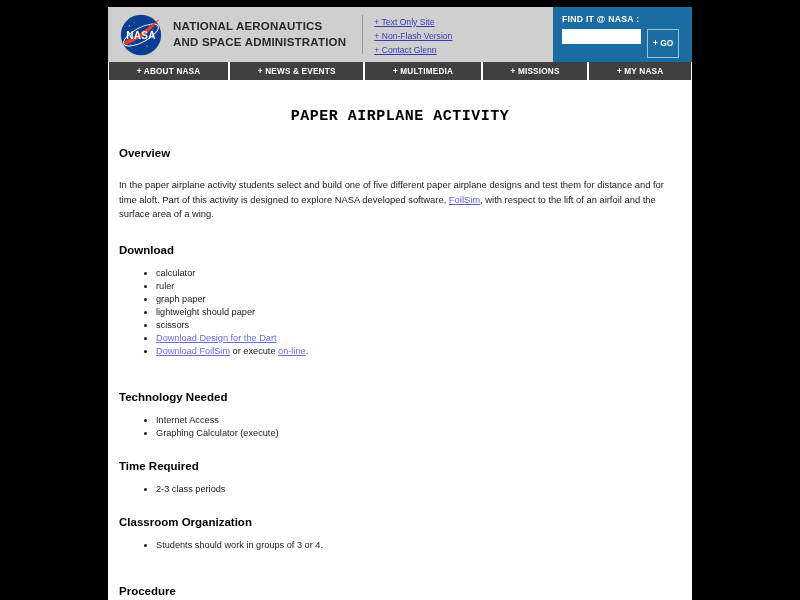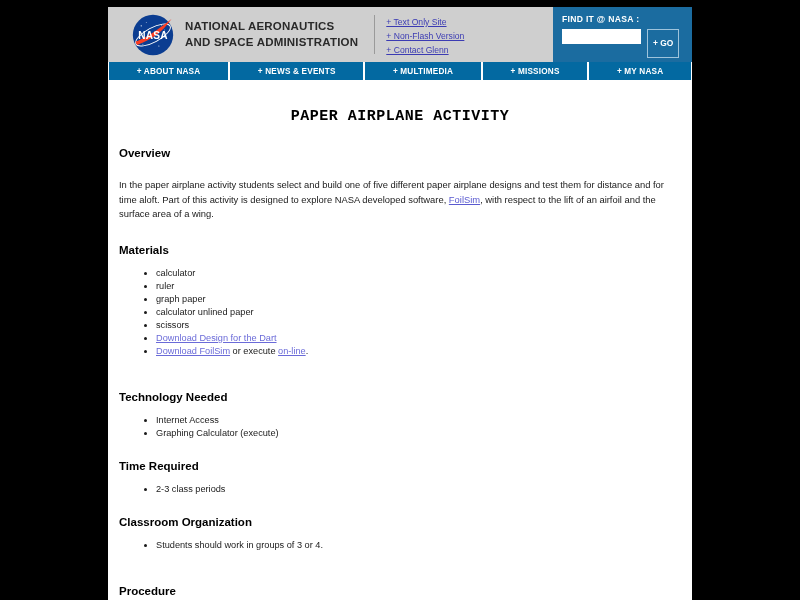"NASA" .logo-block { padding-left: 24px -> 12px }
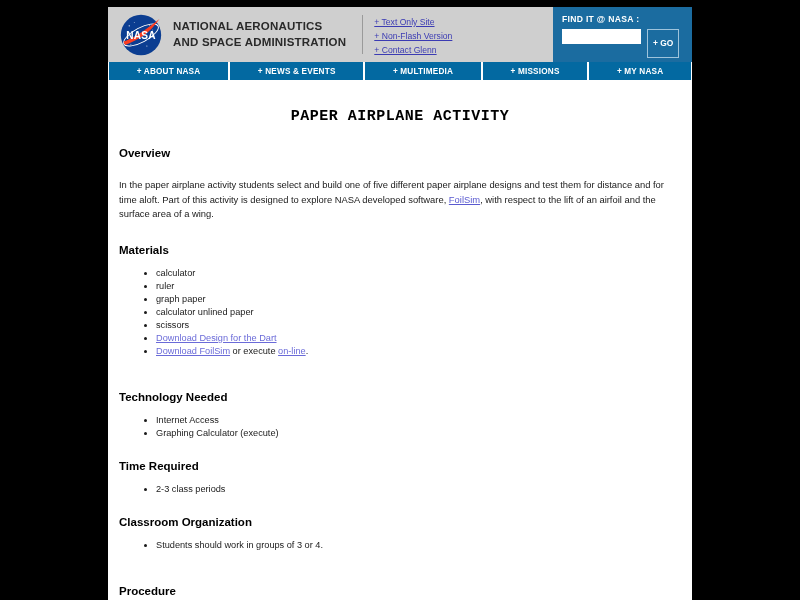"+ ABOUT NASA" .nav-item { background: #0369a1 -> #404040 }
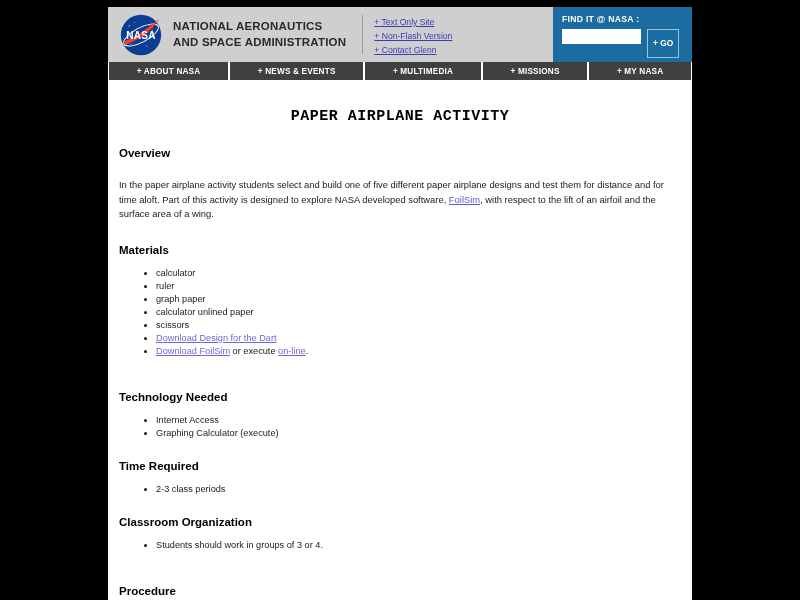"Materials" h2.section { text: Materials -> Download }
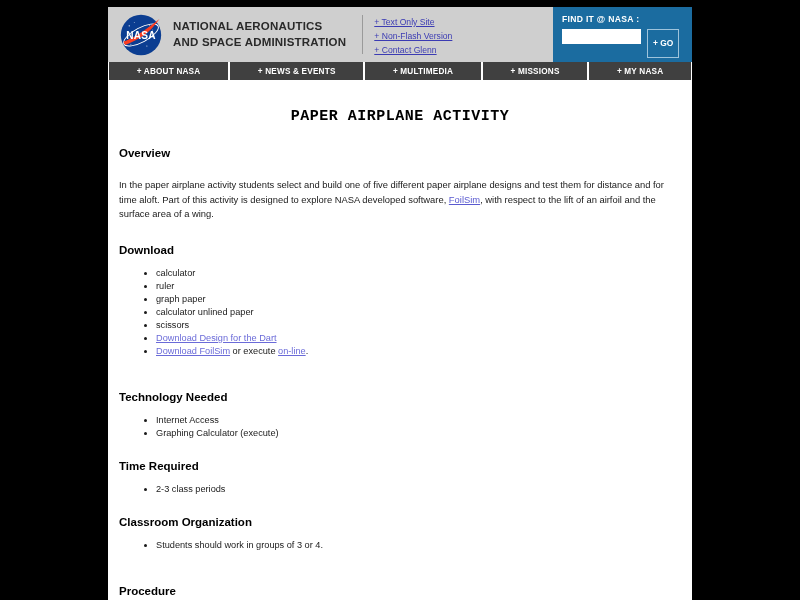"calculator unlined paper" li { text: calculator unlined -> lightweight should }
